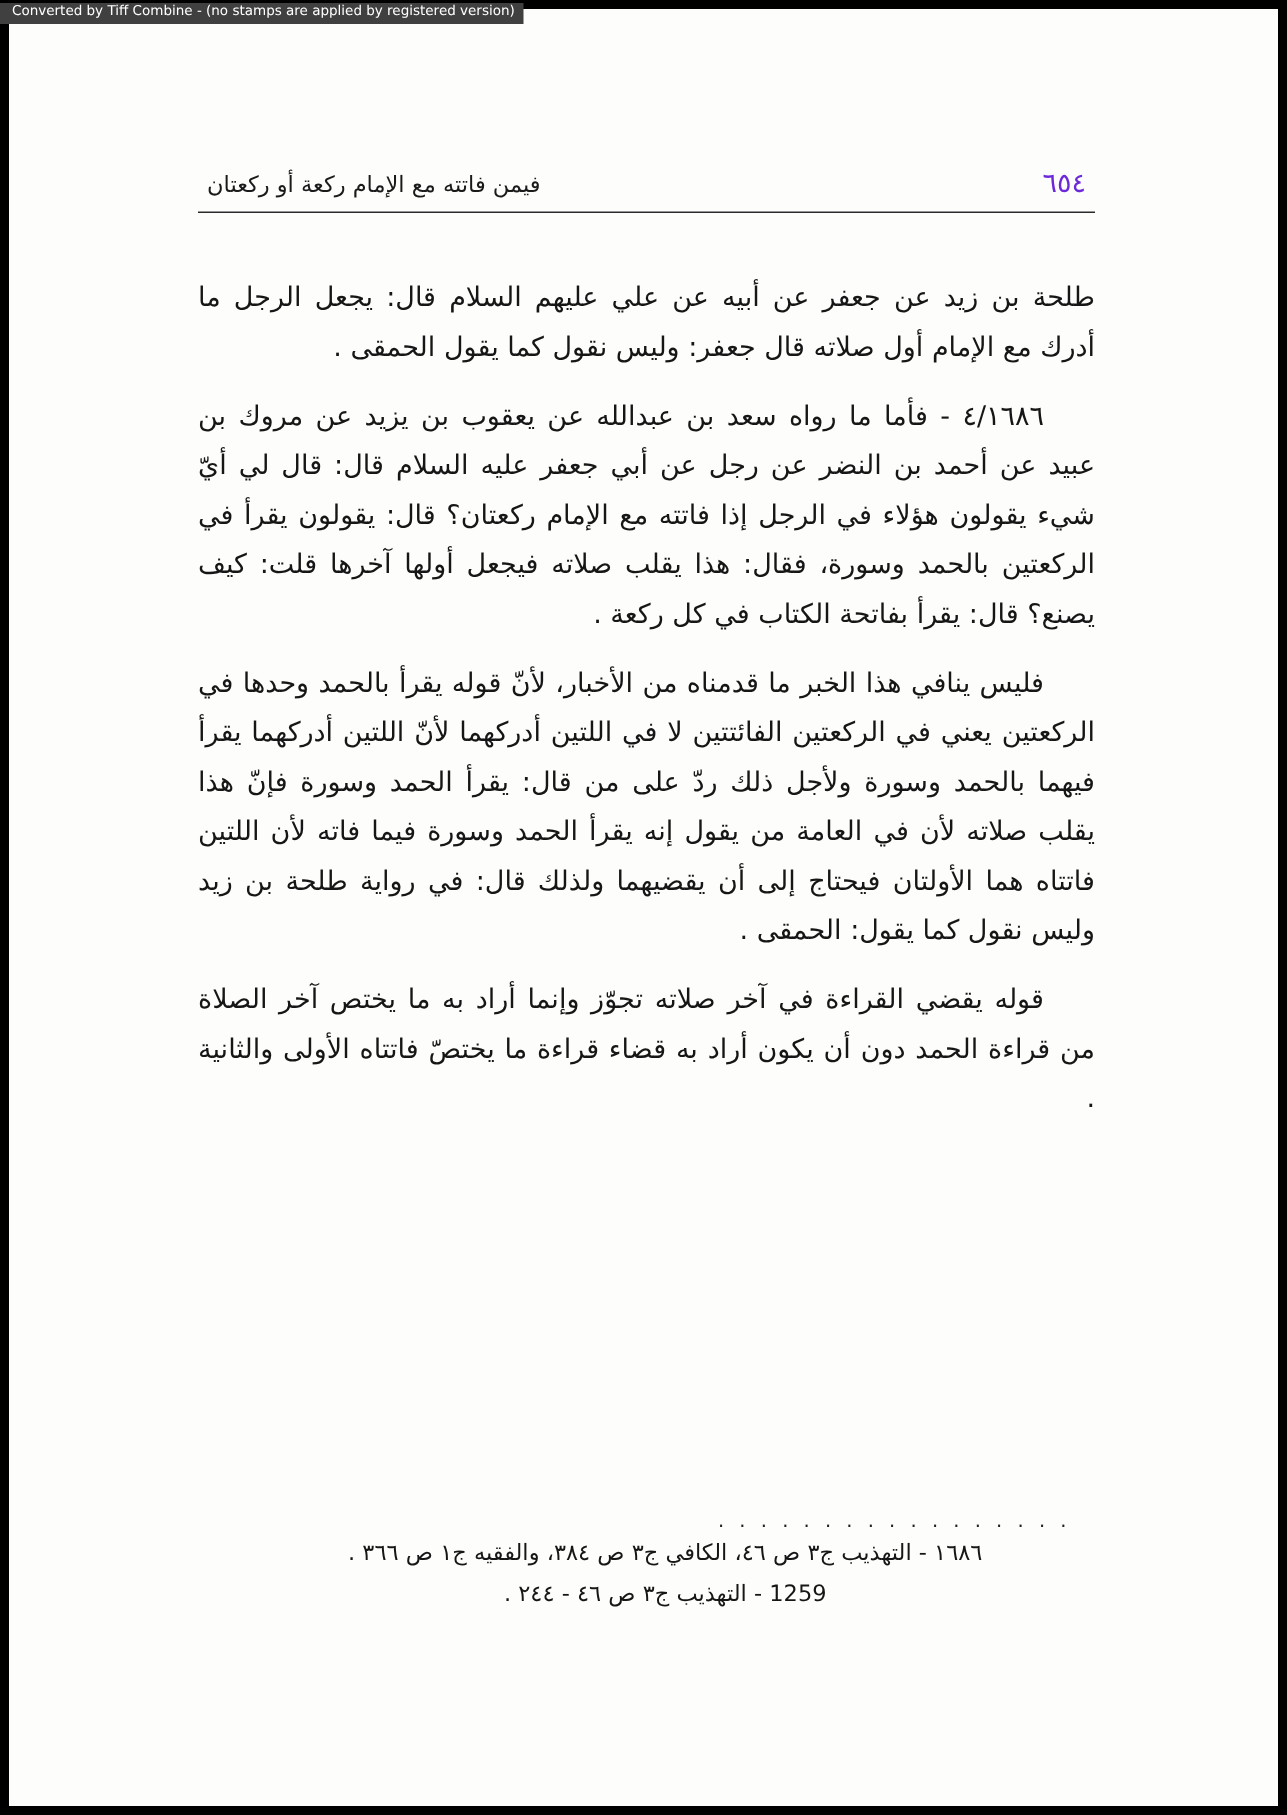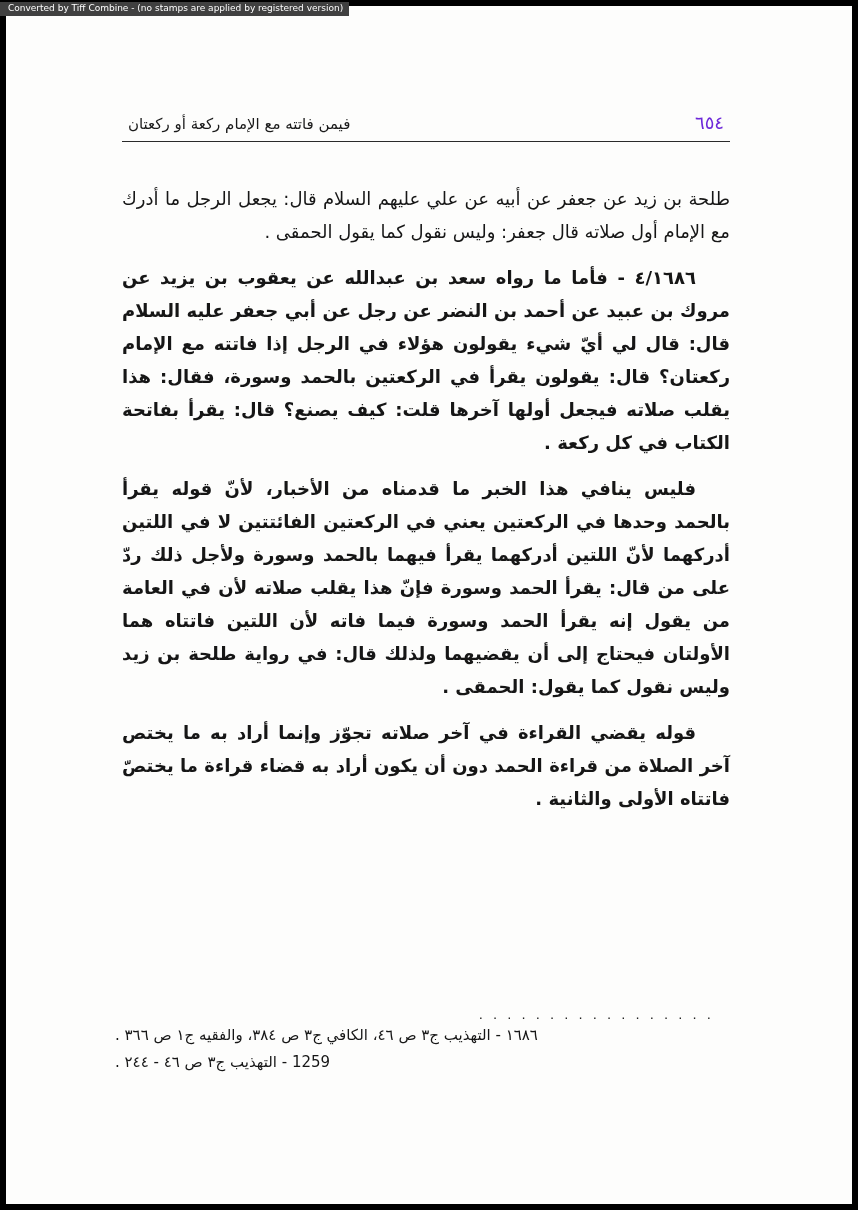"فيمن فاتته مع الإمام ركعة" .content { left: 122px -> 132px }
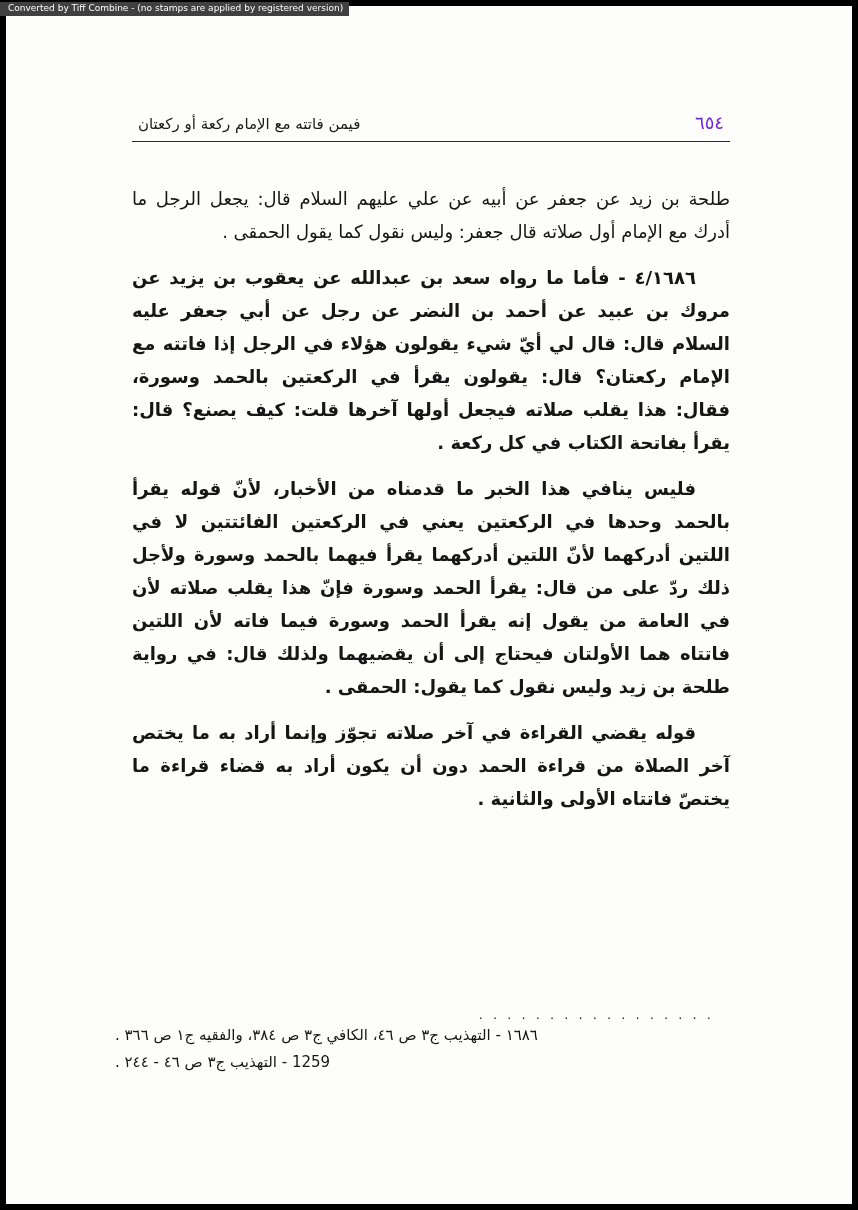"٤/١٦٨٦ - فأما ما رواه" .body-text p.indent { font-weight: bold -> none }
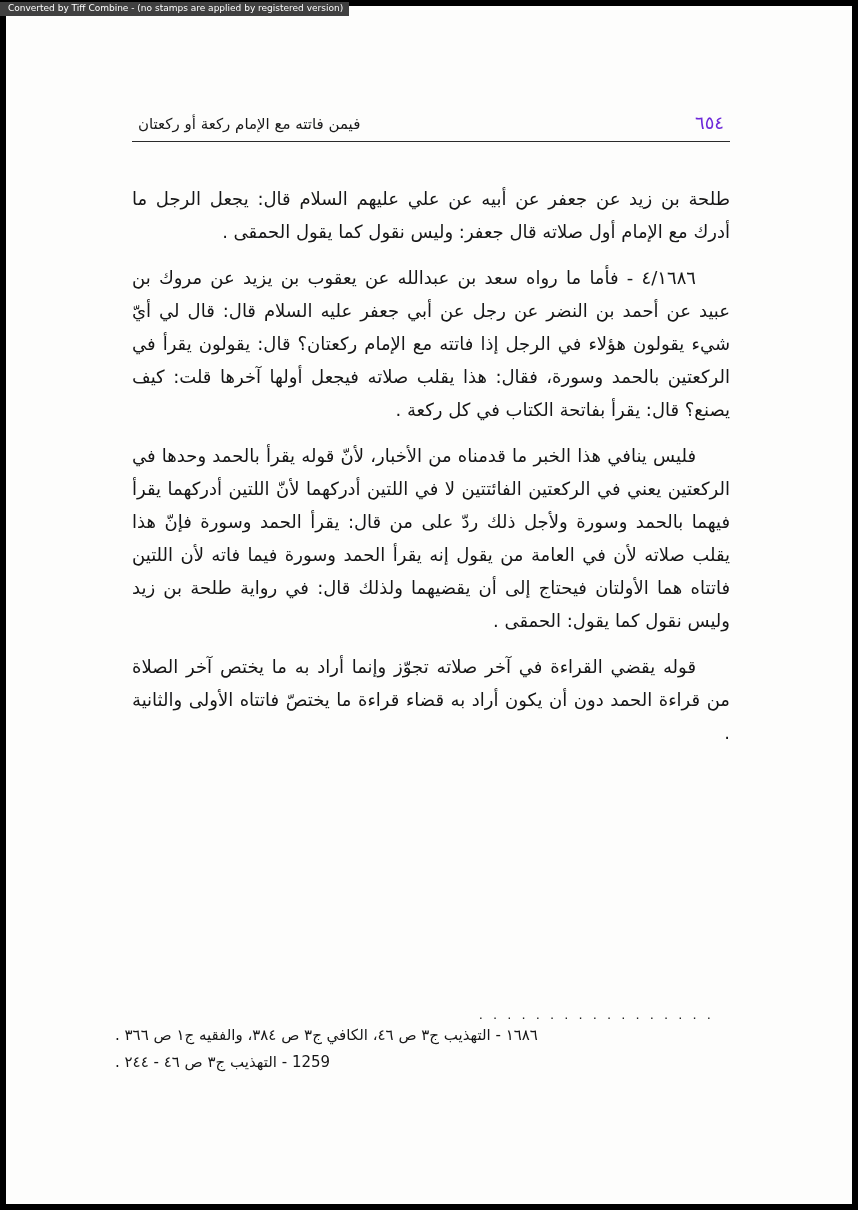"١٦٨٦ - التهذيب ج٣ ص" .footnote-item { text-align: left -> center }
